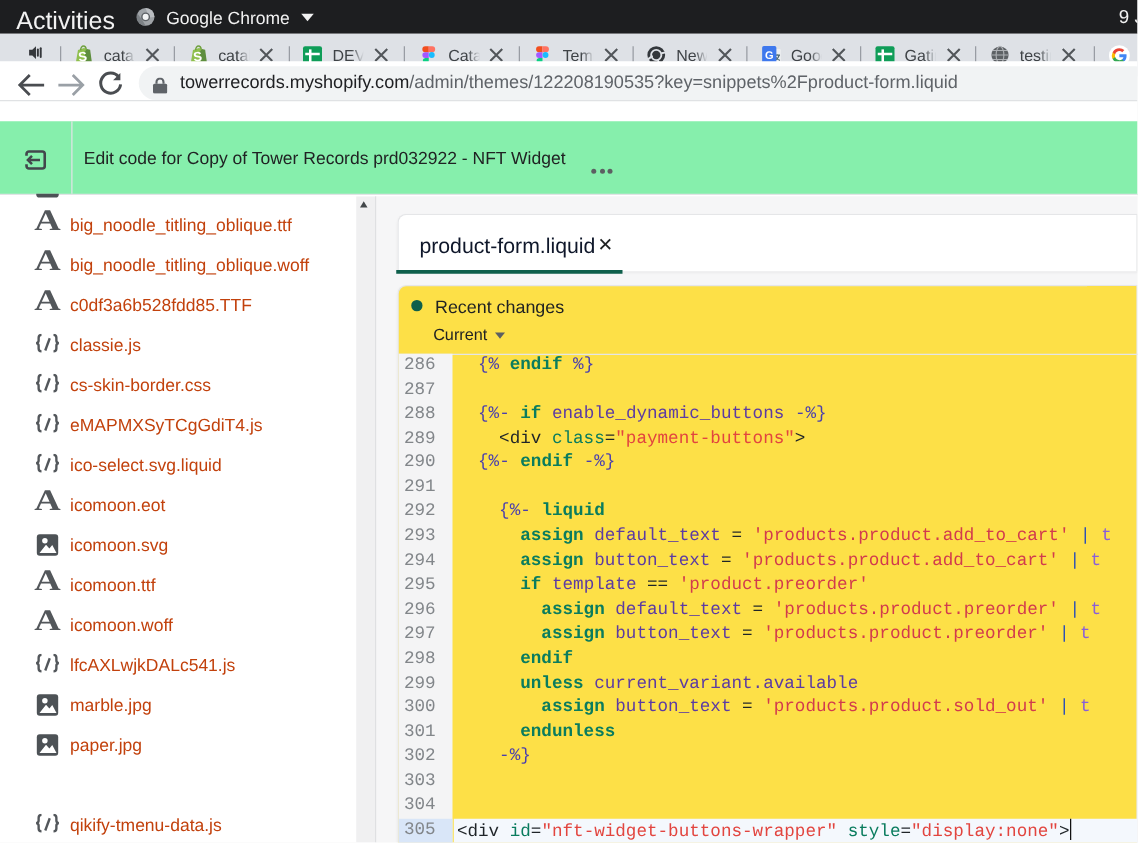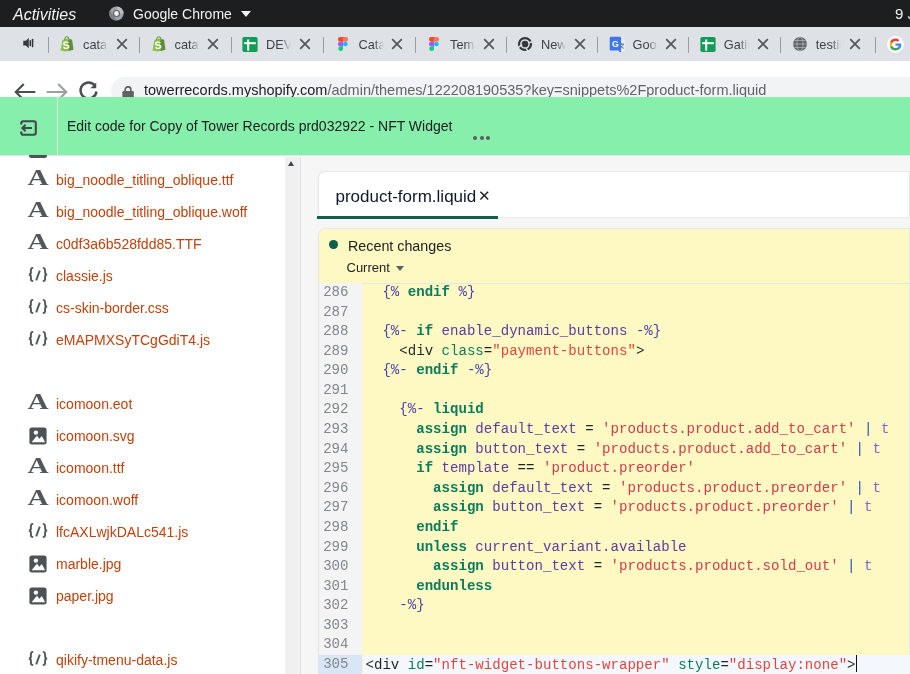"Activities" #topbar .act { font-size: 16px -> 20px; font-style: italic -> none }
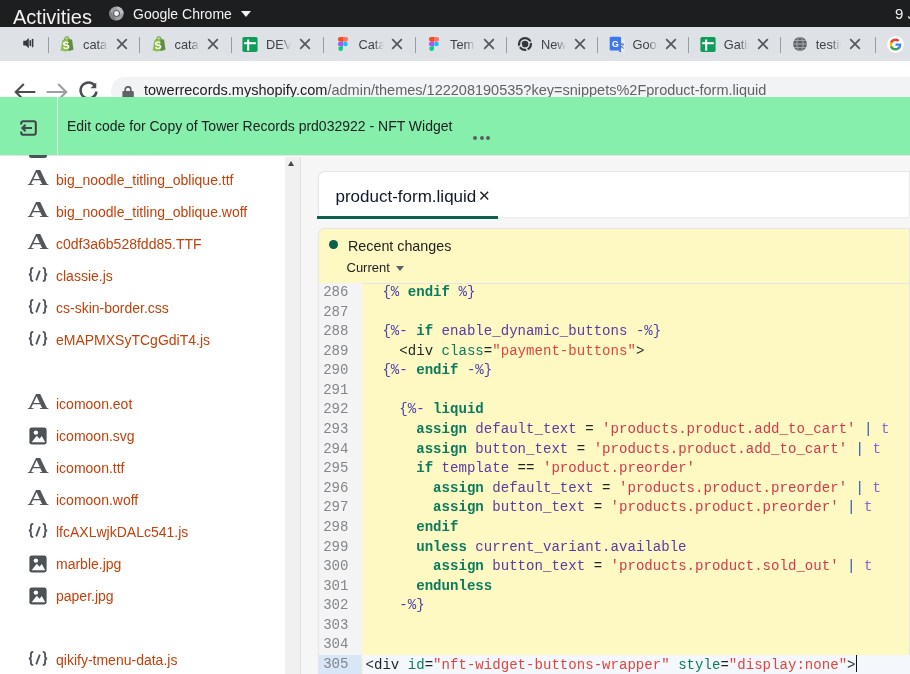"towerrecords.myshopify.com/admin/themes/" #urlrow { top: 73px -> 49px }
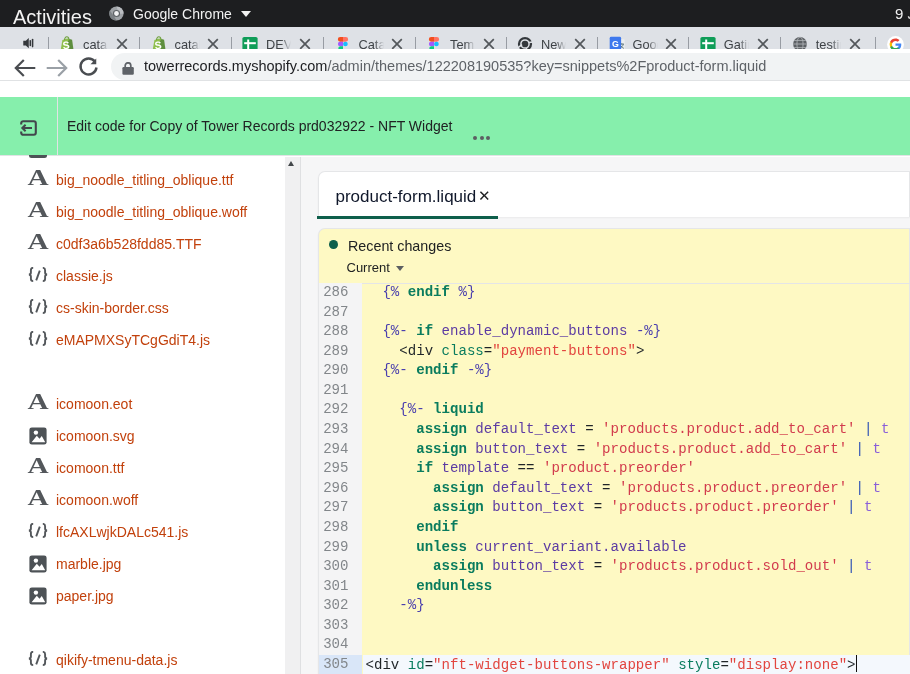"Recent changes" #maincard { background: #fef9c3 -> #fde047 }
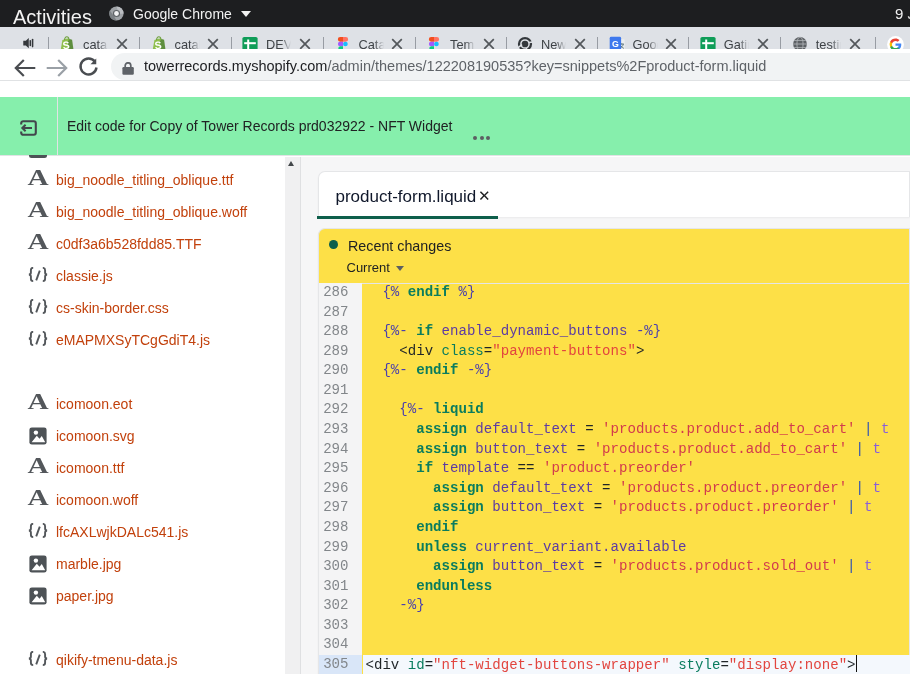"ico-select.svg.liquid" div.fitem { html: none -> <div> <div><svg> <path></path> <path></path> <path></path> </svg></div> <div>ico-select.svg.liquid</div> </div> }
